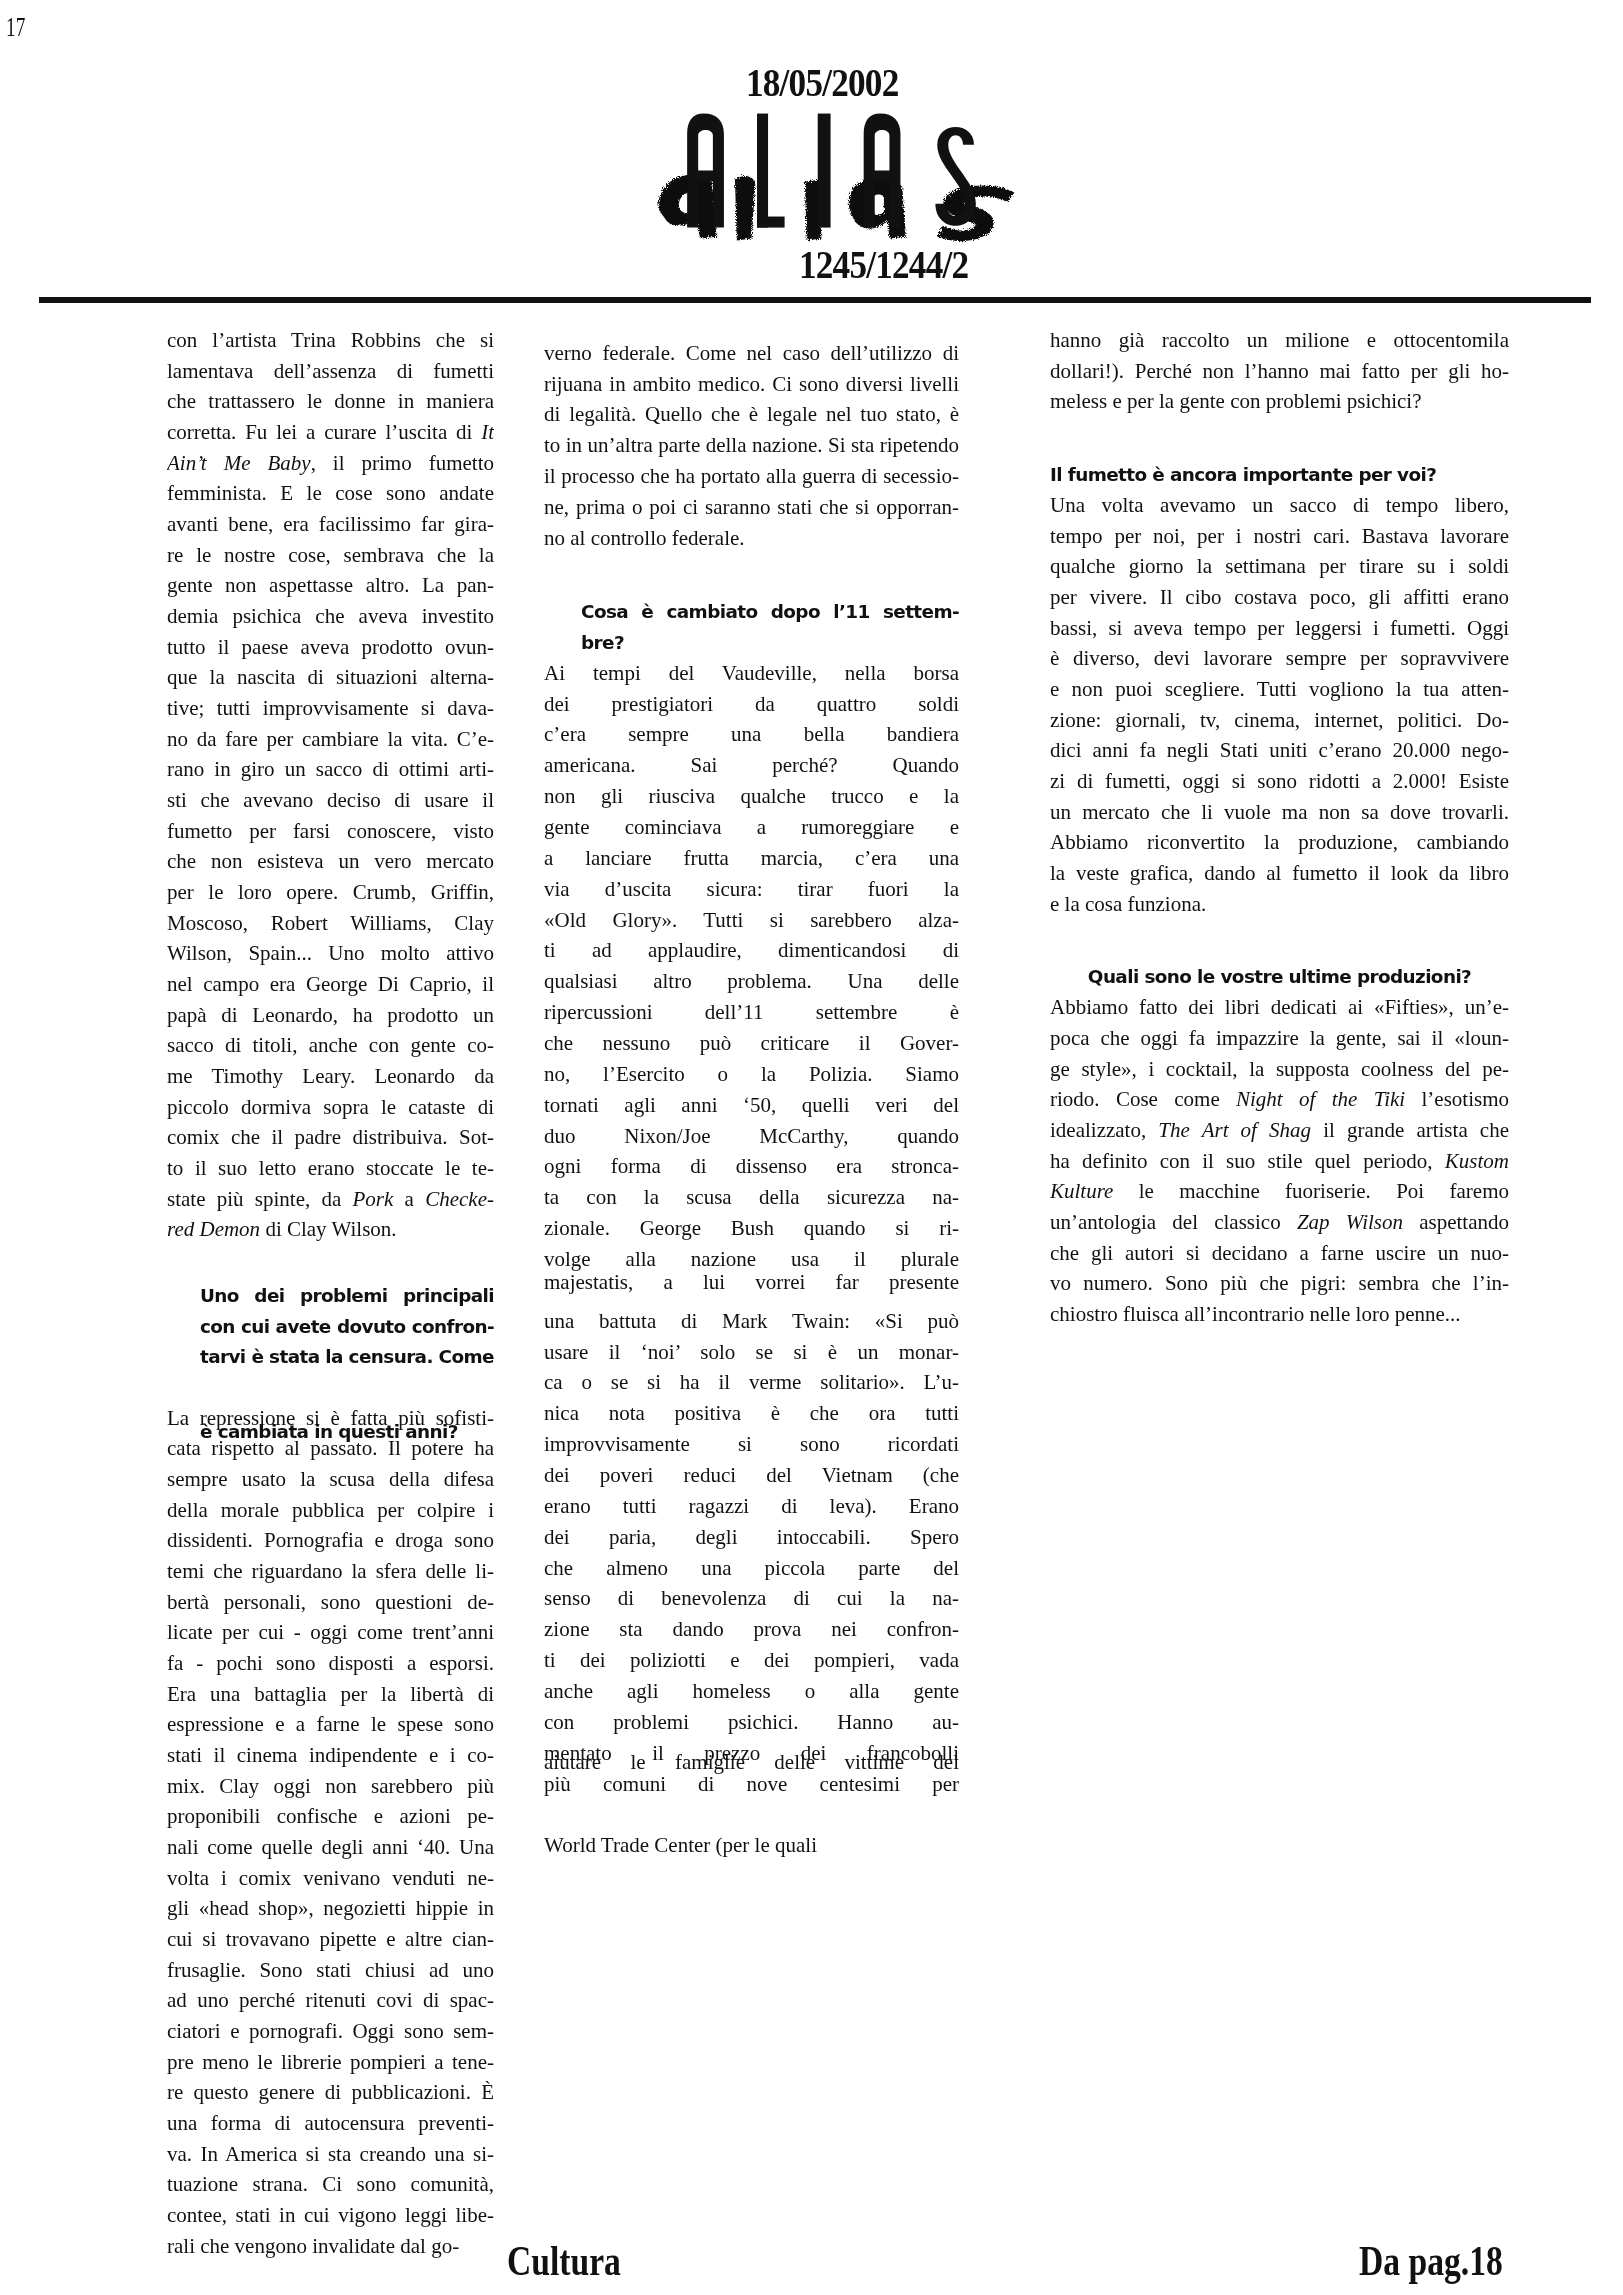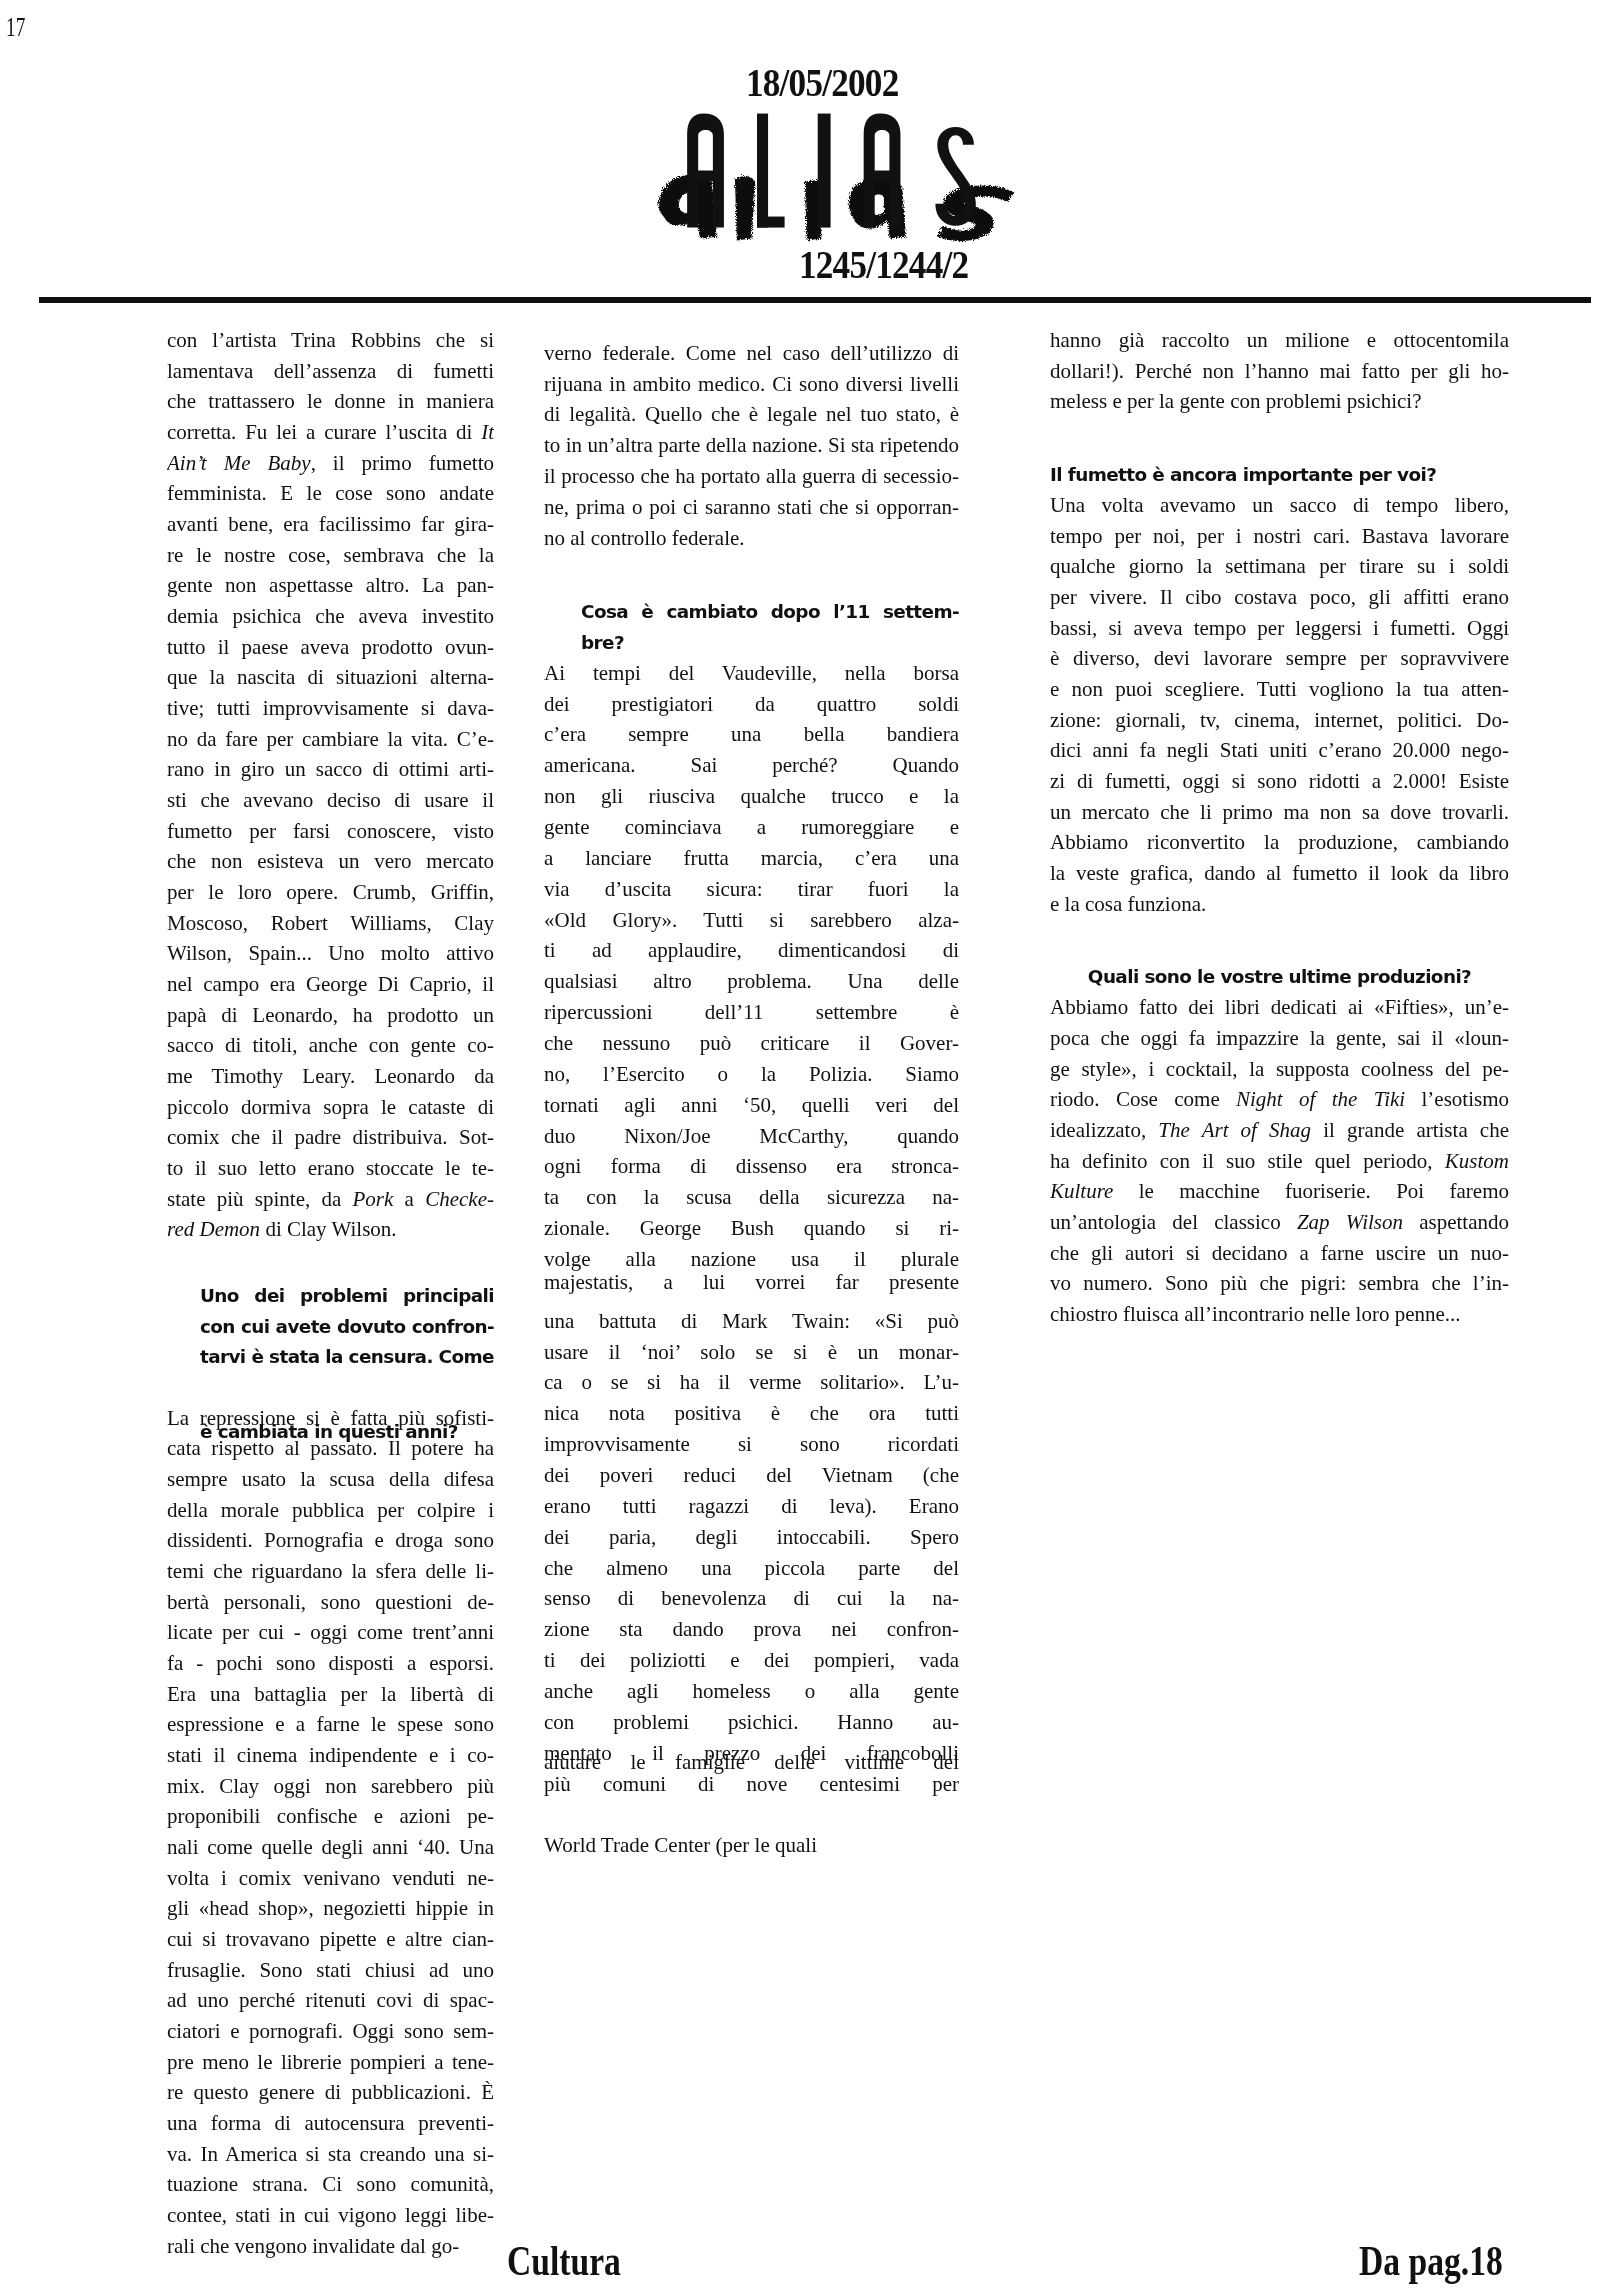"un mercato che li primo" div.line { text: primo -> vuole }
